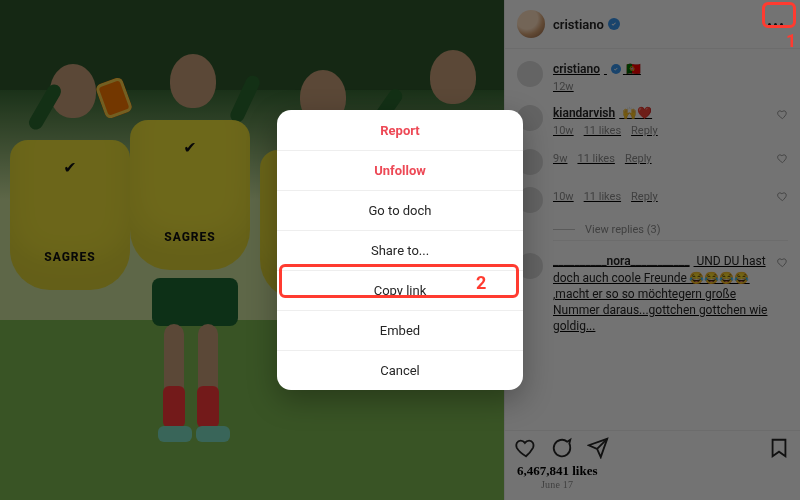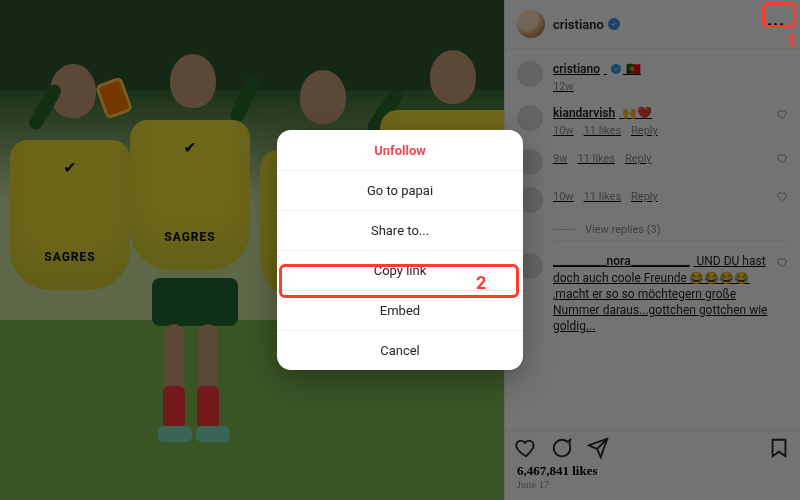"Report" div.row { html: none -> <div>Report</div> }
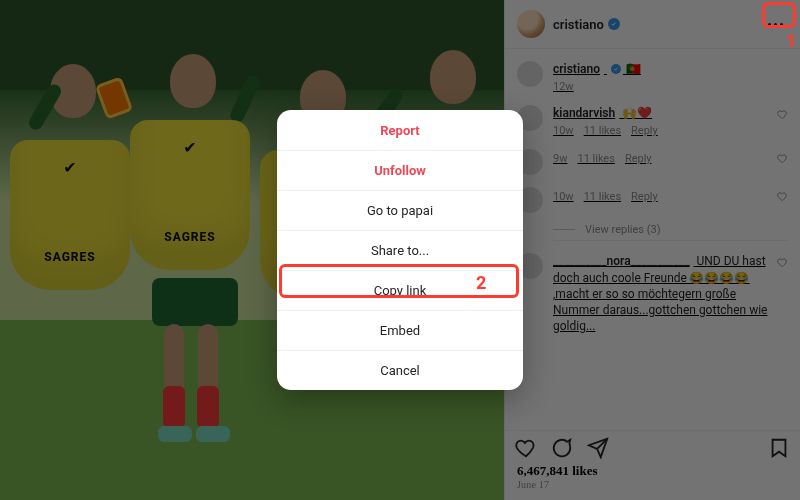"Go to papai" div.row { text: papai -> doch }
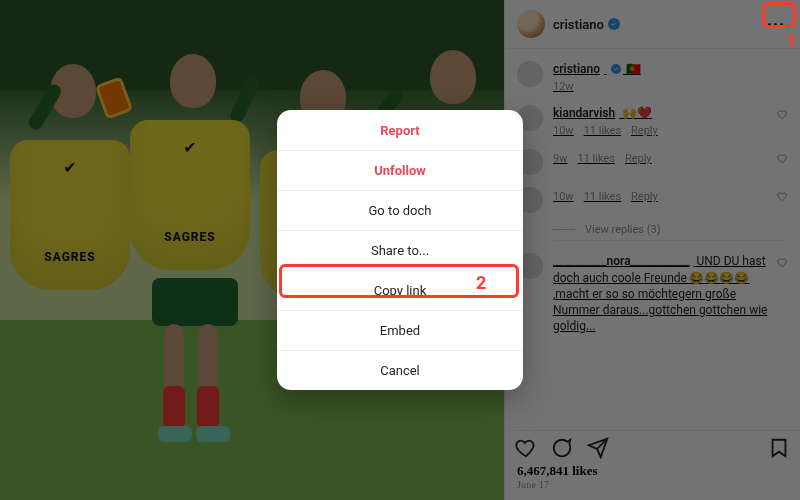"June 17" .date { margin-left: none -> 24px }
